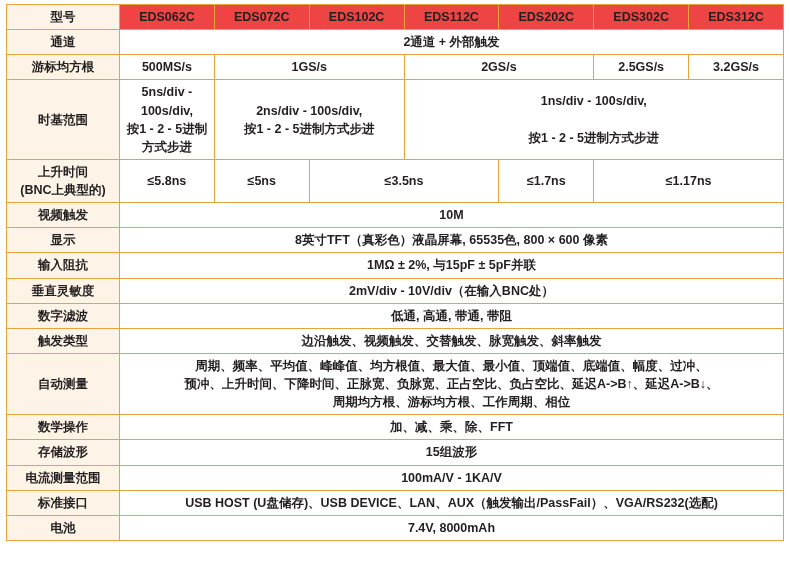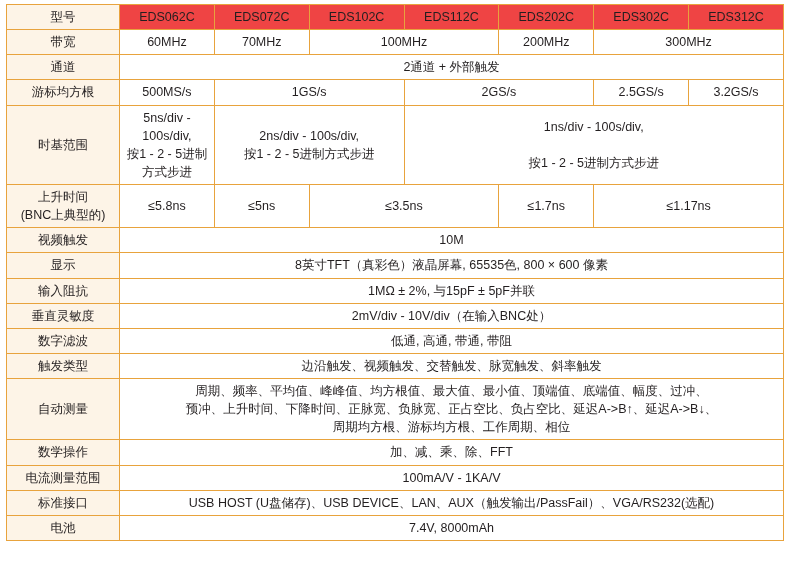"型号" #spec-table td, #spec-table th { font-weight: normal -> bold }
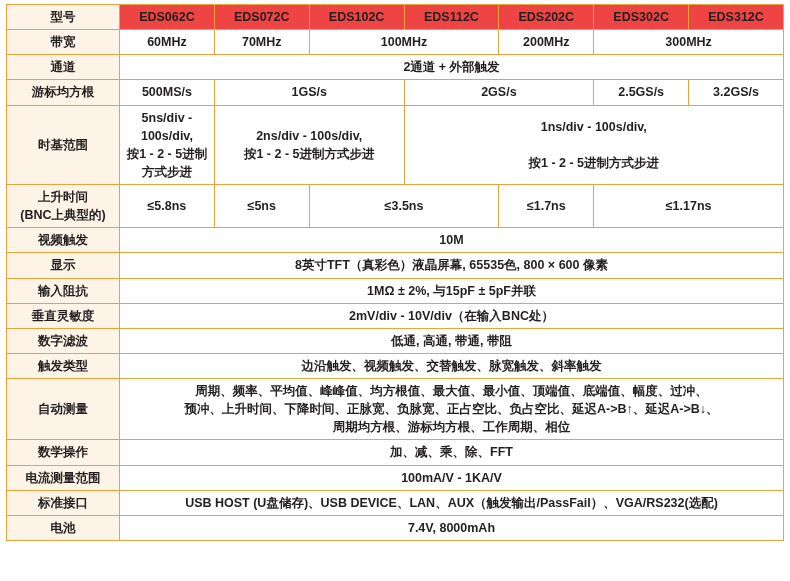"带宽" tr { html: <tr> <td> <span>带宽</span> </td> <td>60MHz</td> <td>70MHz</td> <td>100MHz</td> <td>200MHz</td> <td>300MHz</td> </tr> -> none }
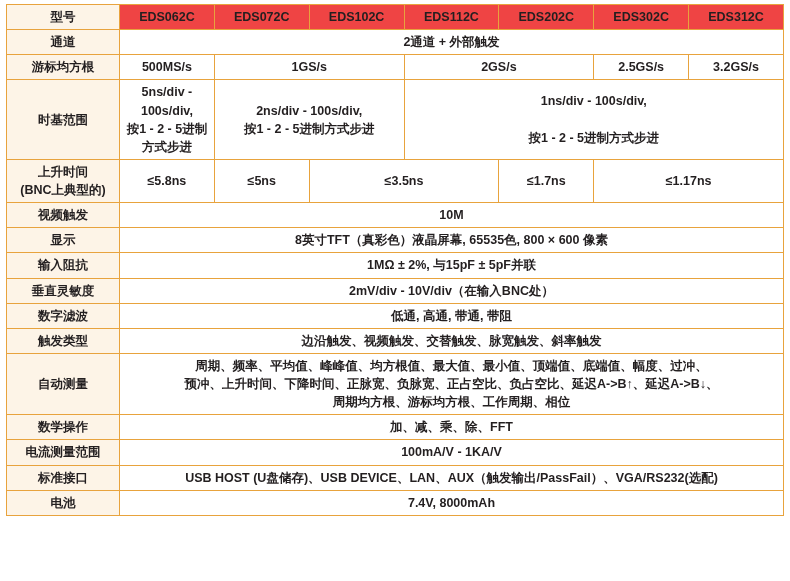"存储波形" tr { html: none -> <tr> <td> <span>存储波形</span> </td> <td>15组波形</td> </tr> }
